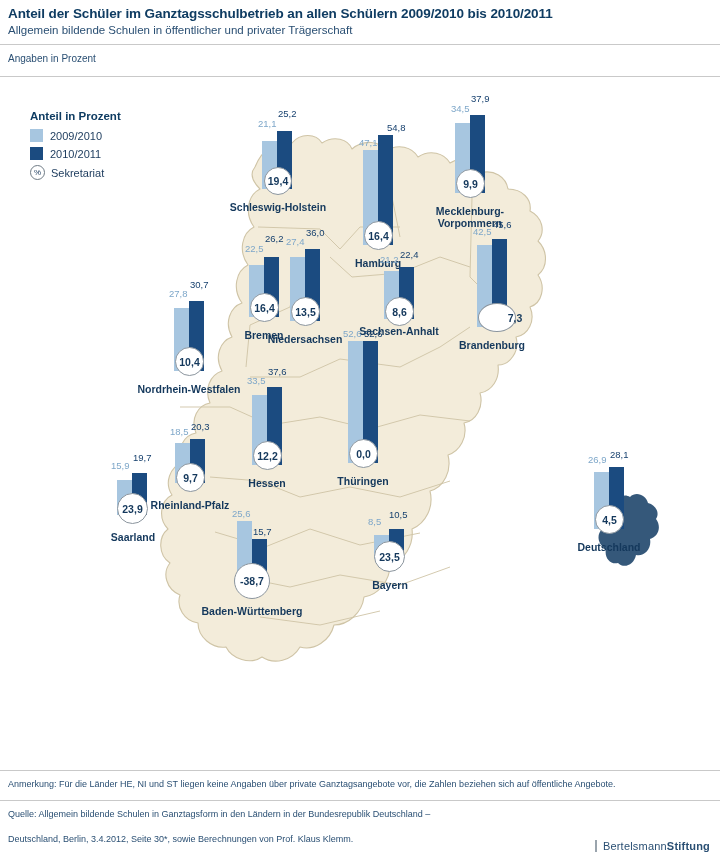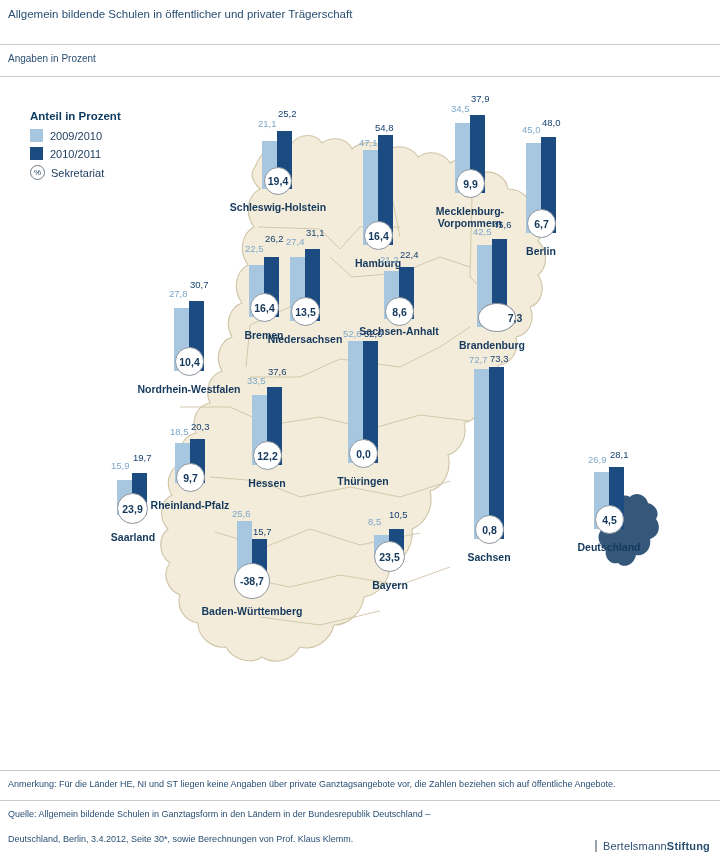"Anteil der Schüler im" div.title { html: none -> <div>Anteil der Schüler im Ganztagsschulbetrieb an allen Schülern 2009/2010 bis 2010/2011</div> }
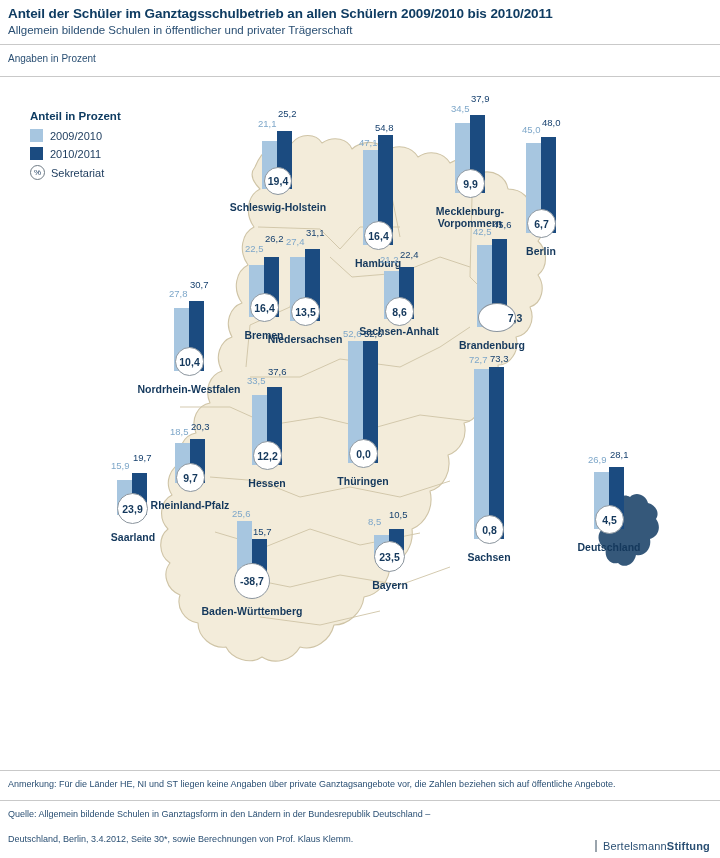"54,8" div.val { left: 12px -> 24px }
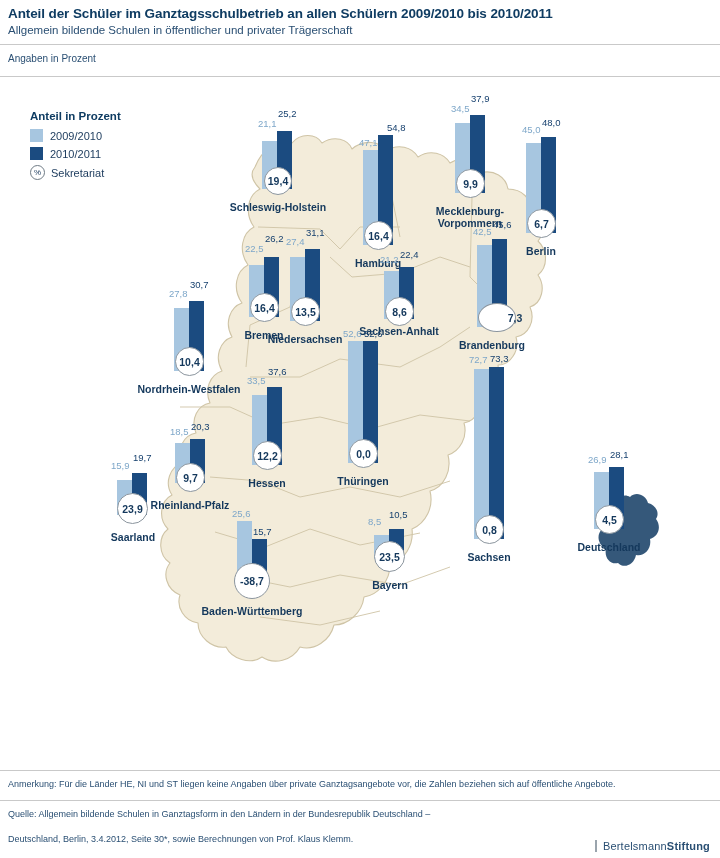"45,0" div.state { html: <div> <div> <div></div> <div></div> <div>45,0</div> <div>48,0</div> </div> <div>6,7</div> <div>Berlin</div> </div> -> none }
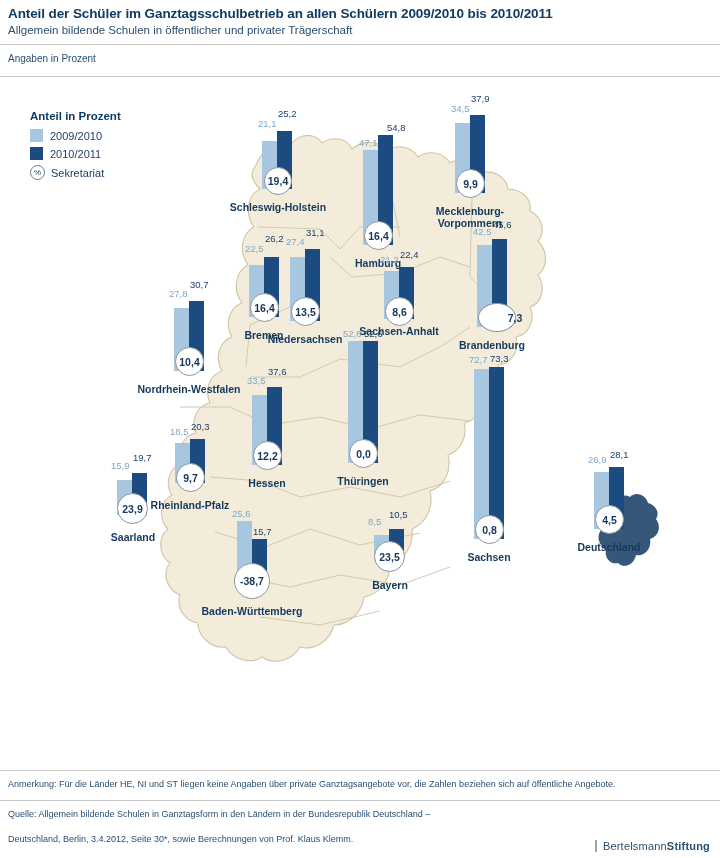"31,1" div.val { text: 31,1 -> 36,0 }
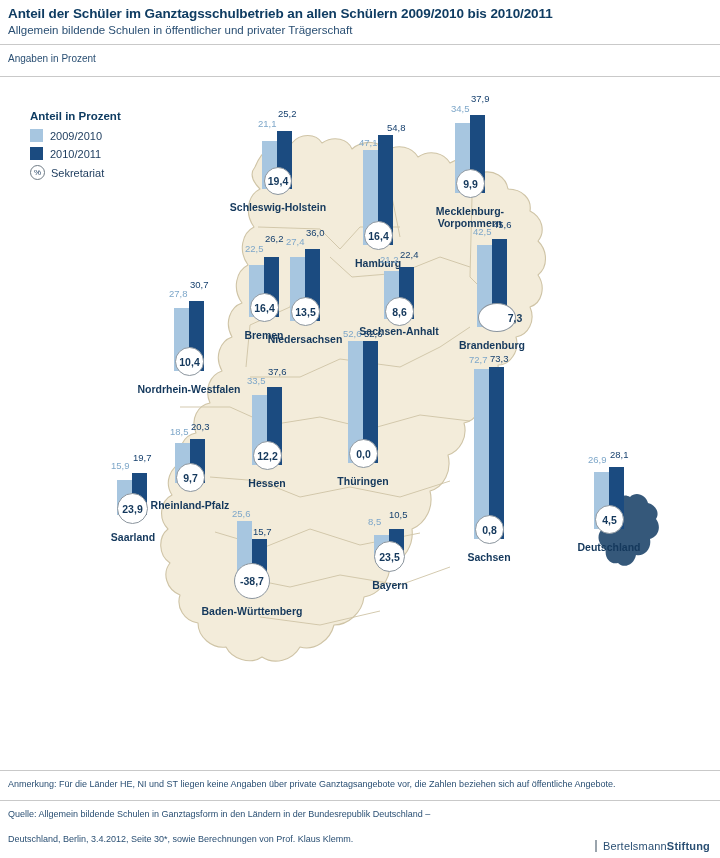"72,7" div.state { html: <div> <div> <div></div> <div></div> <div>72,7</div> <div>73,3</div> </div> <div>0,8</div> <div>Sachsen</div> </div> -> none }
